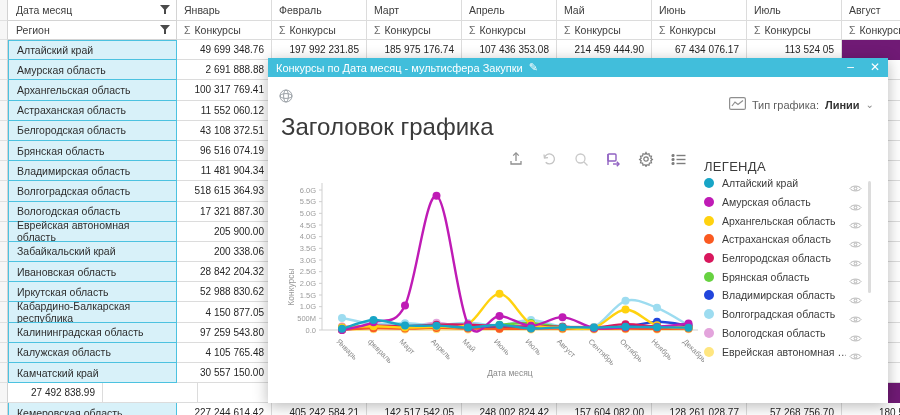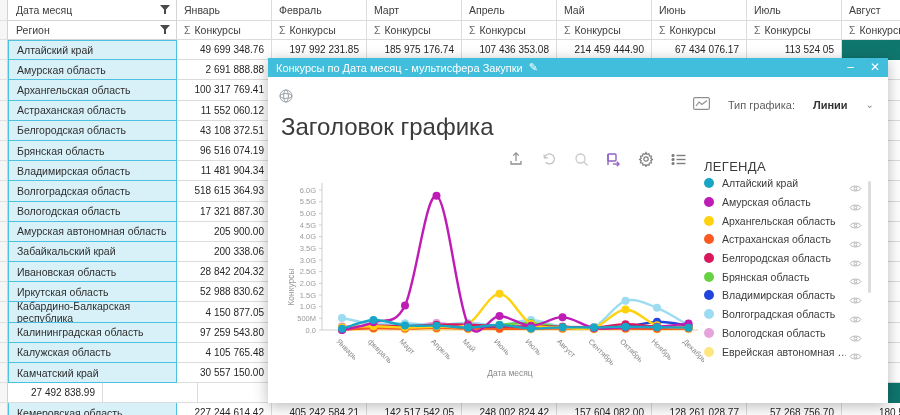"Дата месяц" .app { background: #0f766e -> #701a75 }
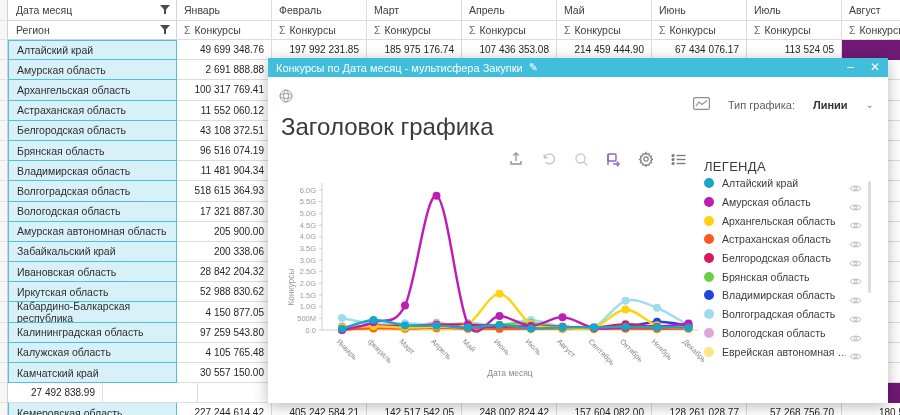"Тип графика:" .typesel { gap: 18px -> 6px }
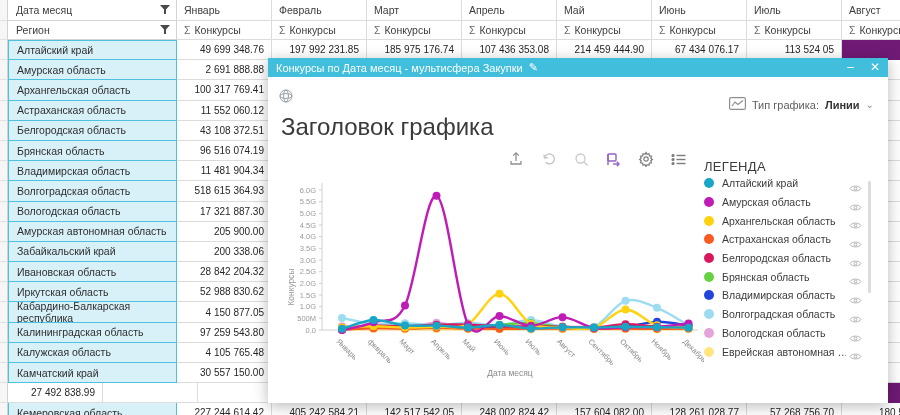"Амурская автономная область" span { text: Амурская -> Еврейская }
